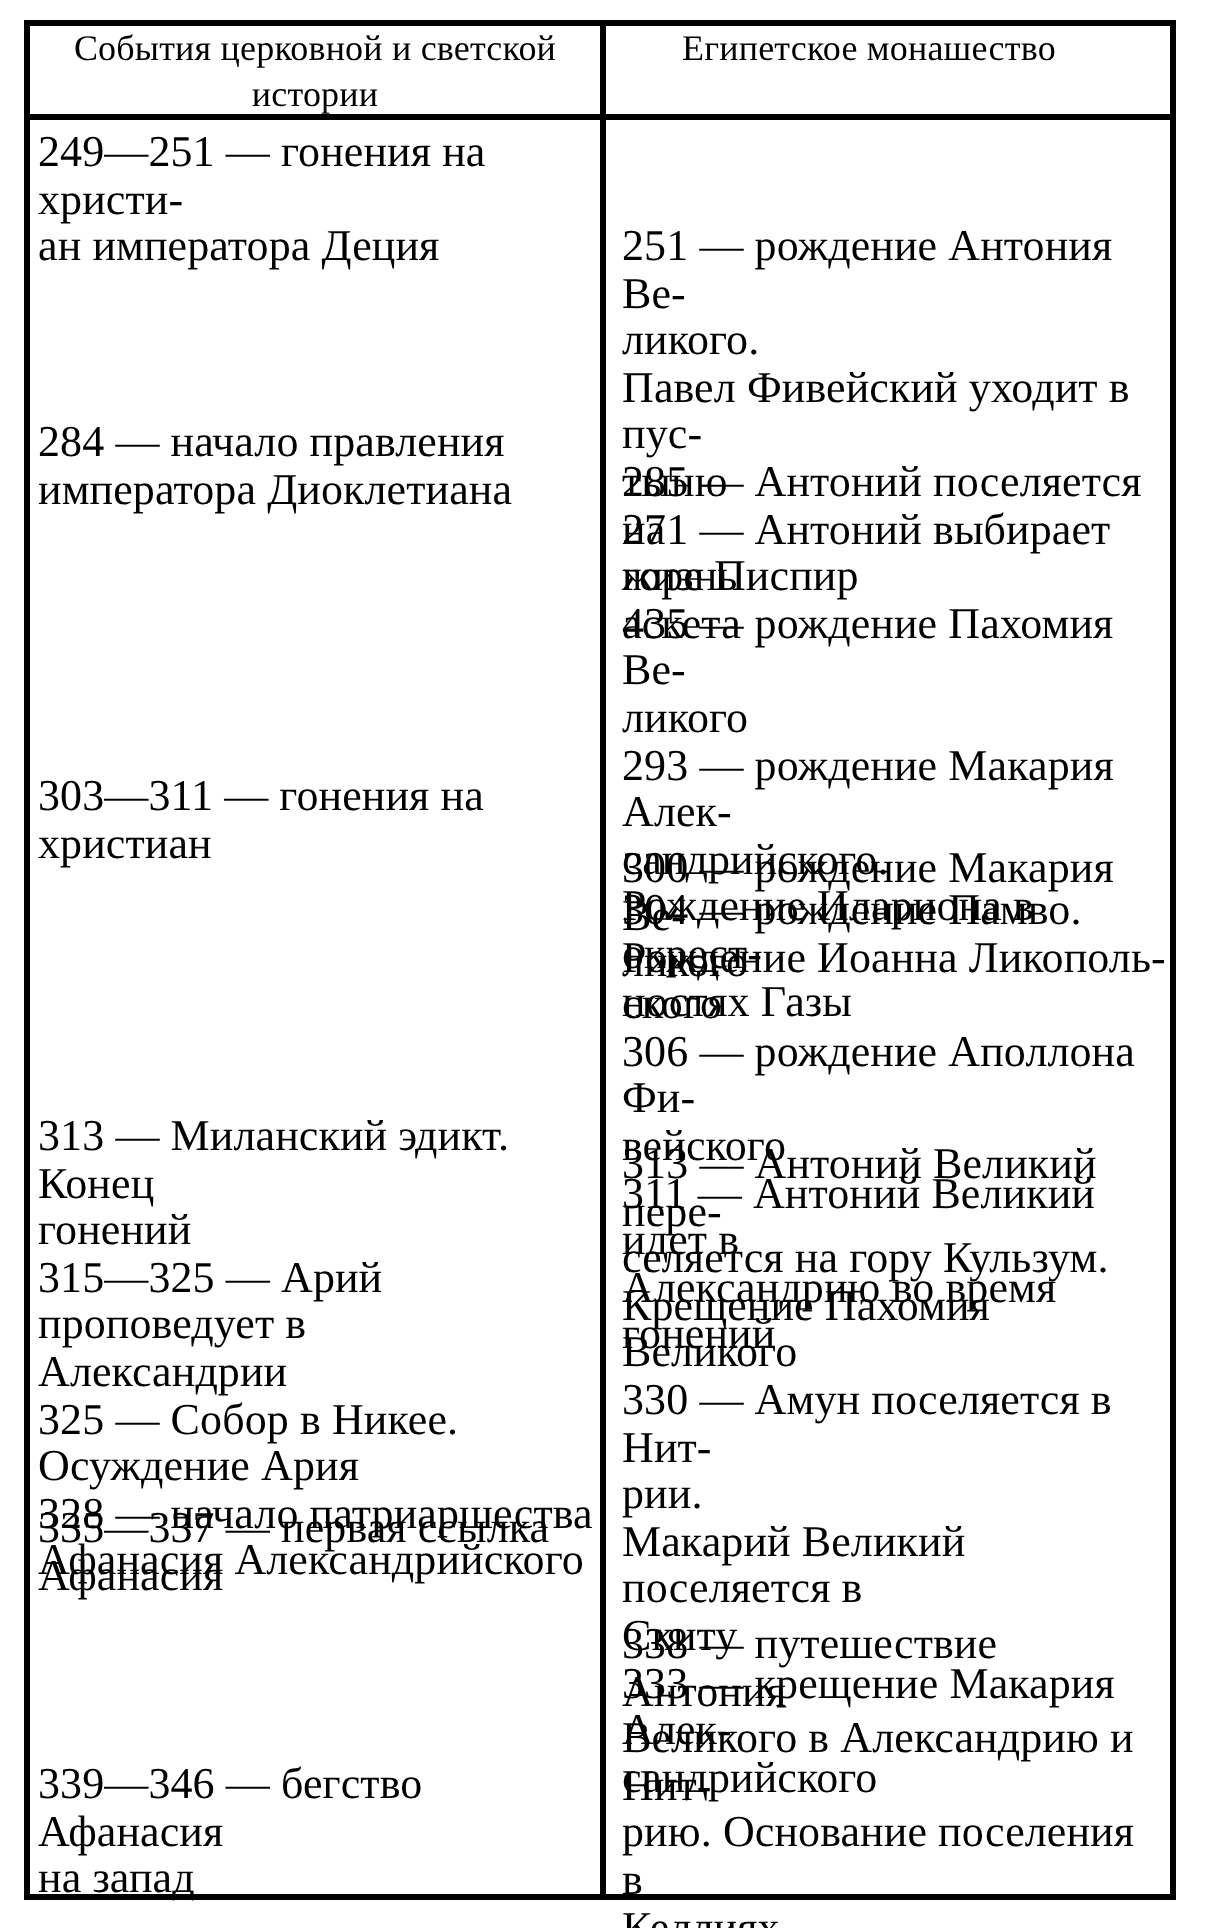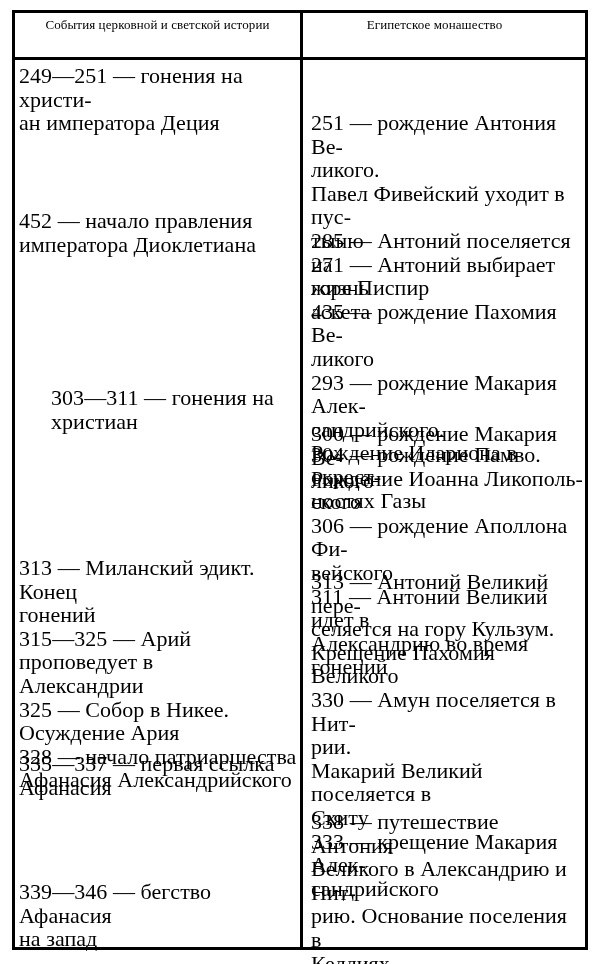"События церковной и светской истории" .hdr-cell { font-size: 13px -> 18px }
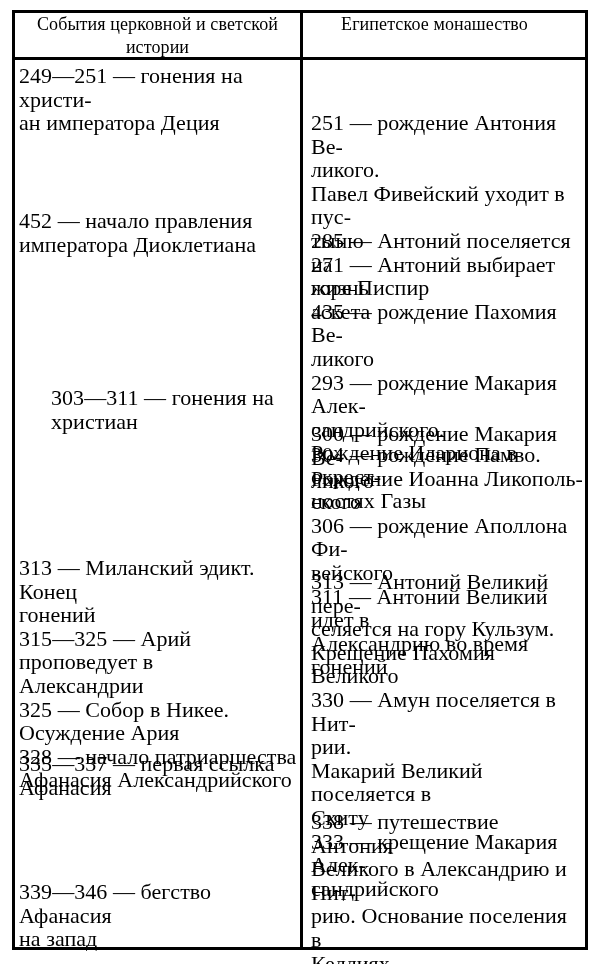"452 — начало правления" div.blk { text: 452 -> 284 }
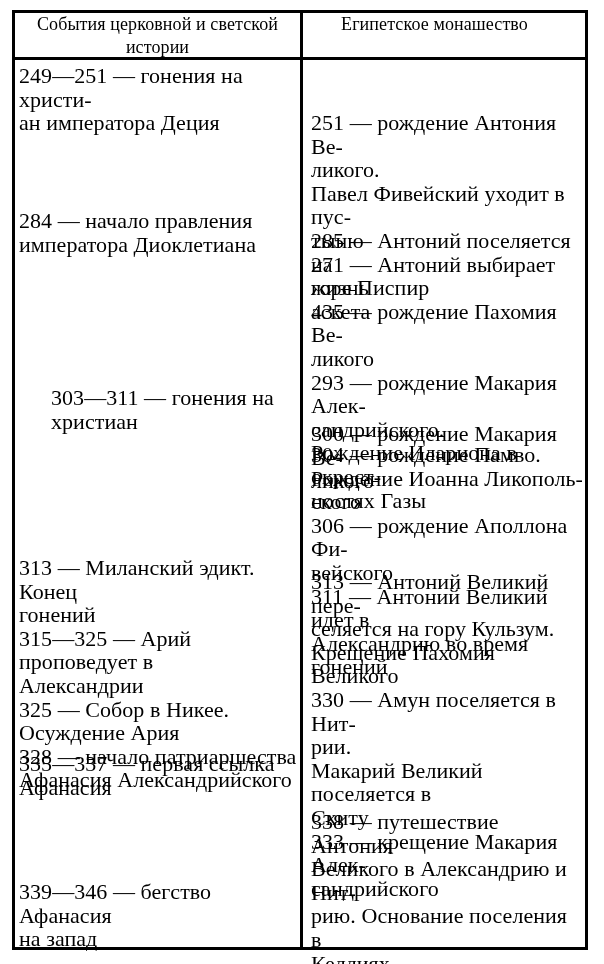"303—311 — гонения на" div.blk { margin-left: 32px -> none }
